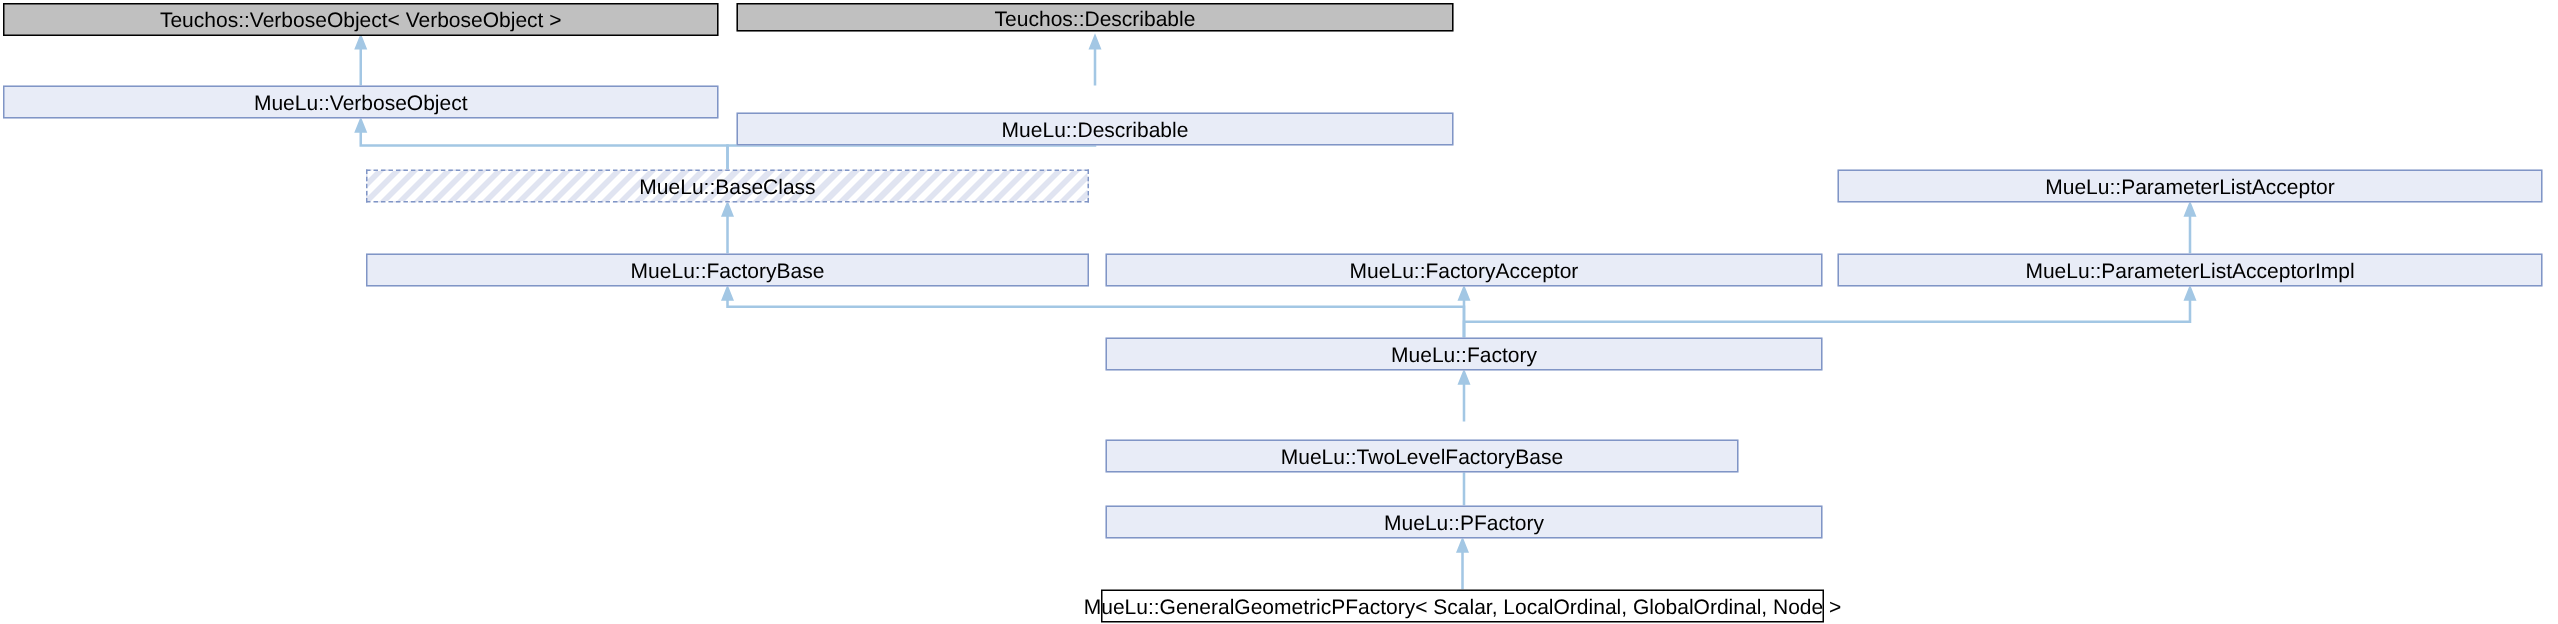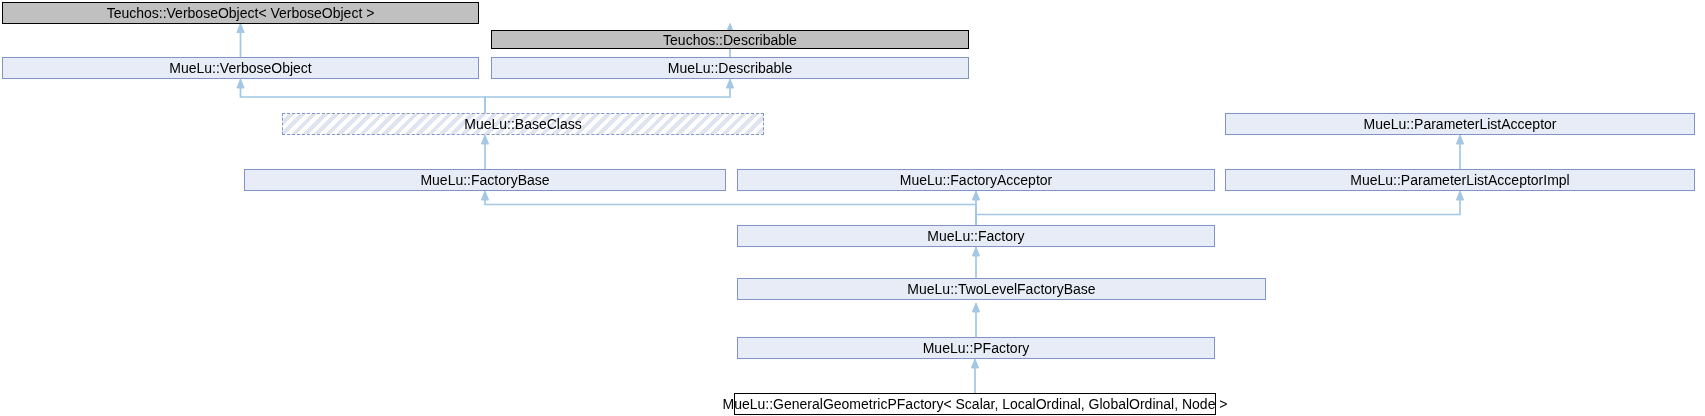"Teuchos::Describable" div.node { margin-top: 28px -> none }
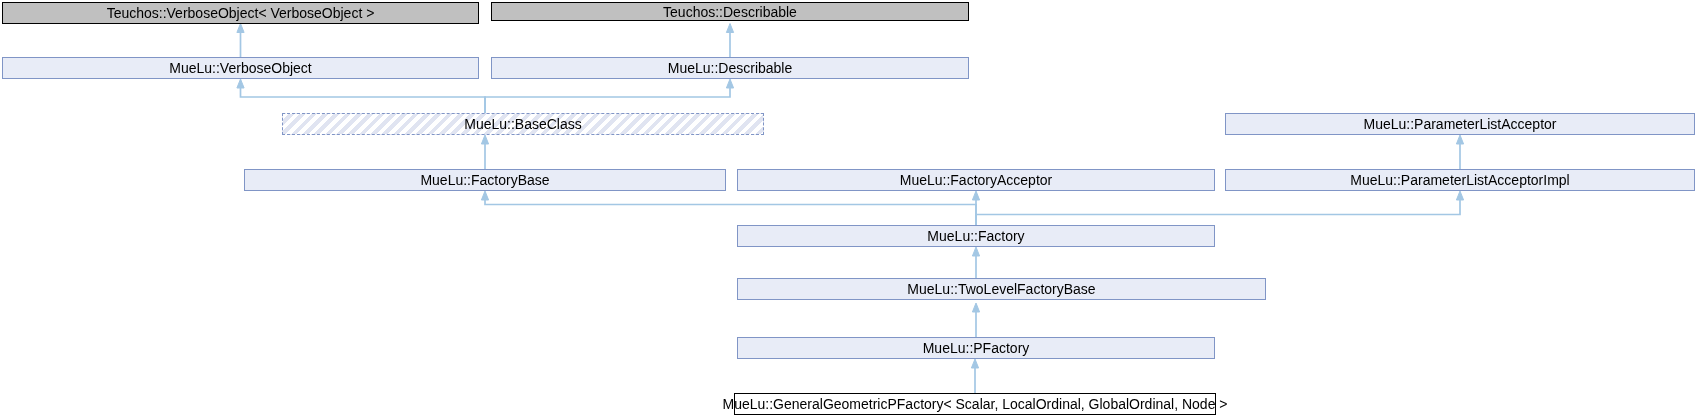"MueLu::Describable" div.node { top: 57px -> 75px }
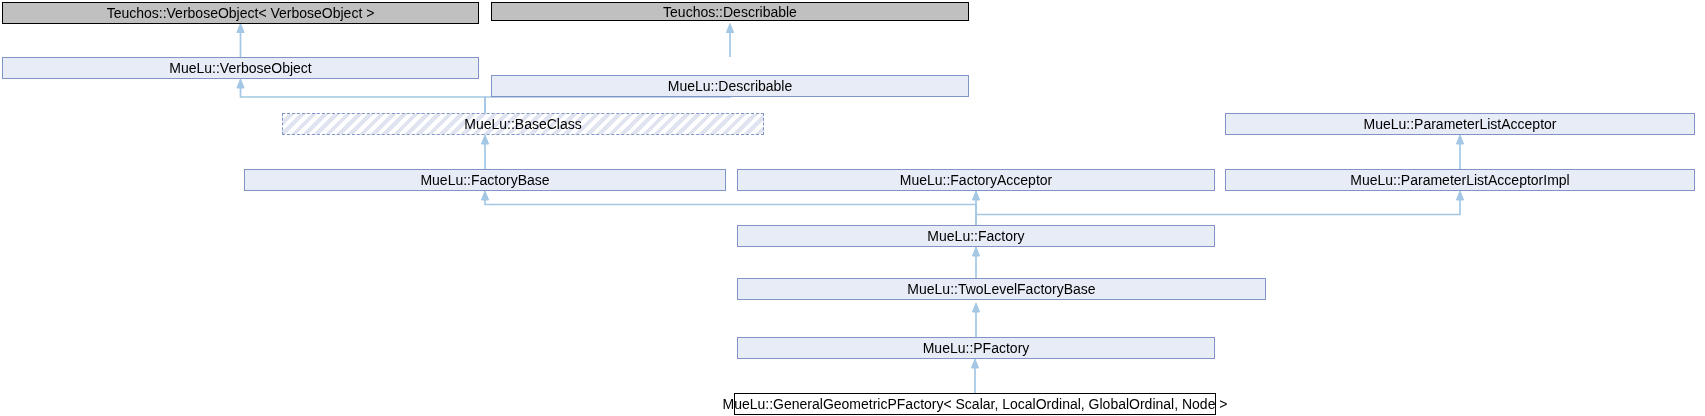"MueLu::BaseClass" div.node { margin-left: 38px -> none }
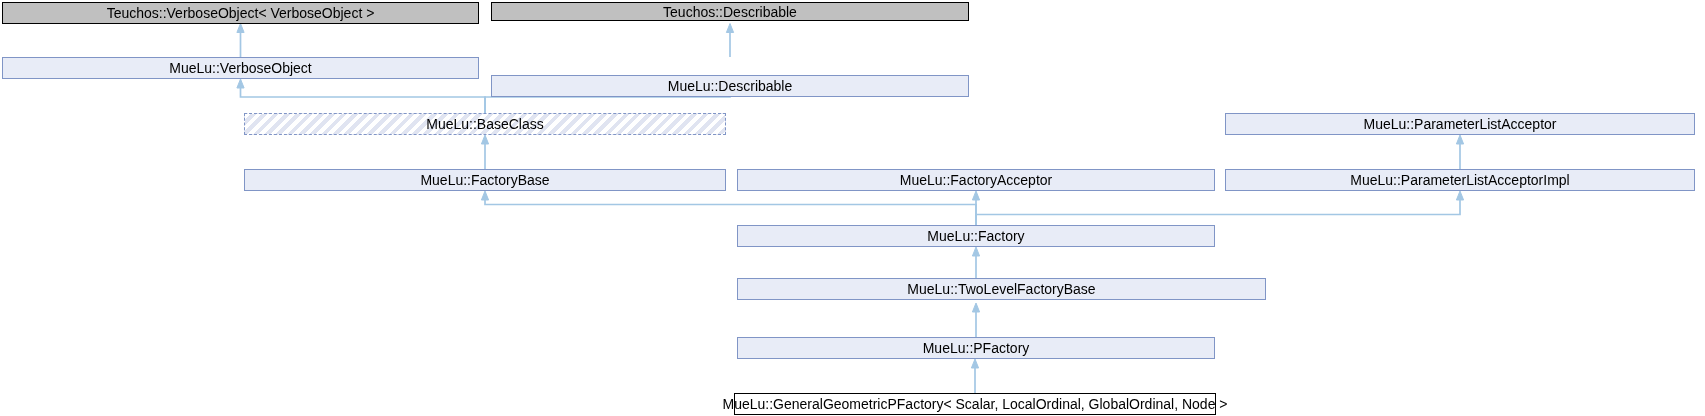"MueLu::TwoLevelFactoryBase" div.node { top: 278px -> 293px; width: 529px -> 422px }
